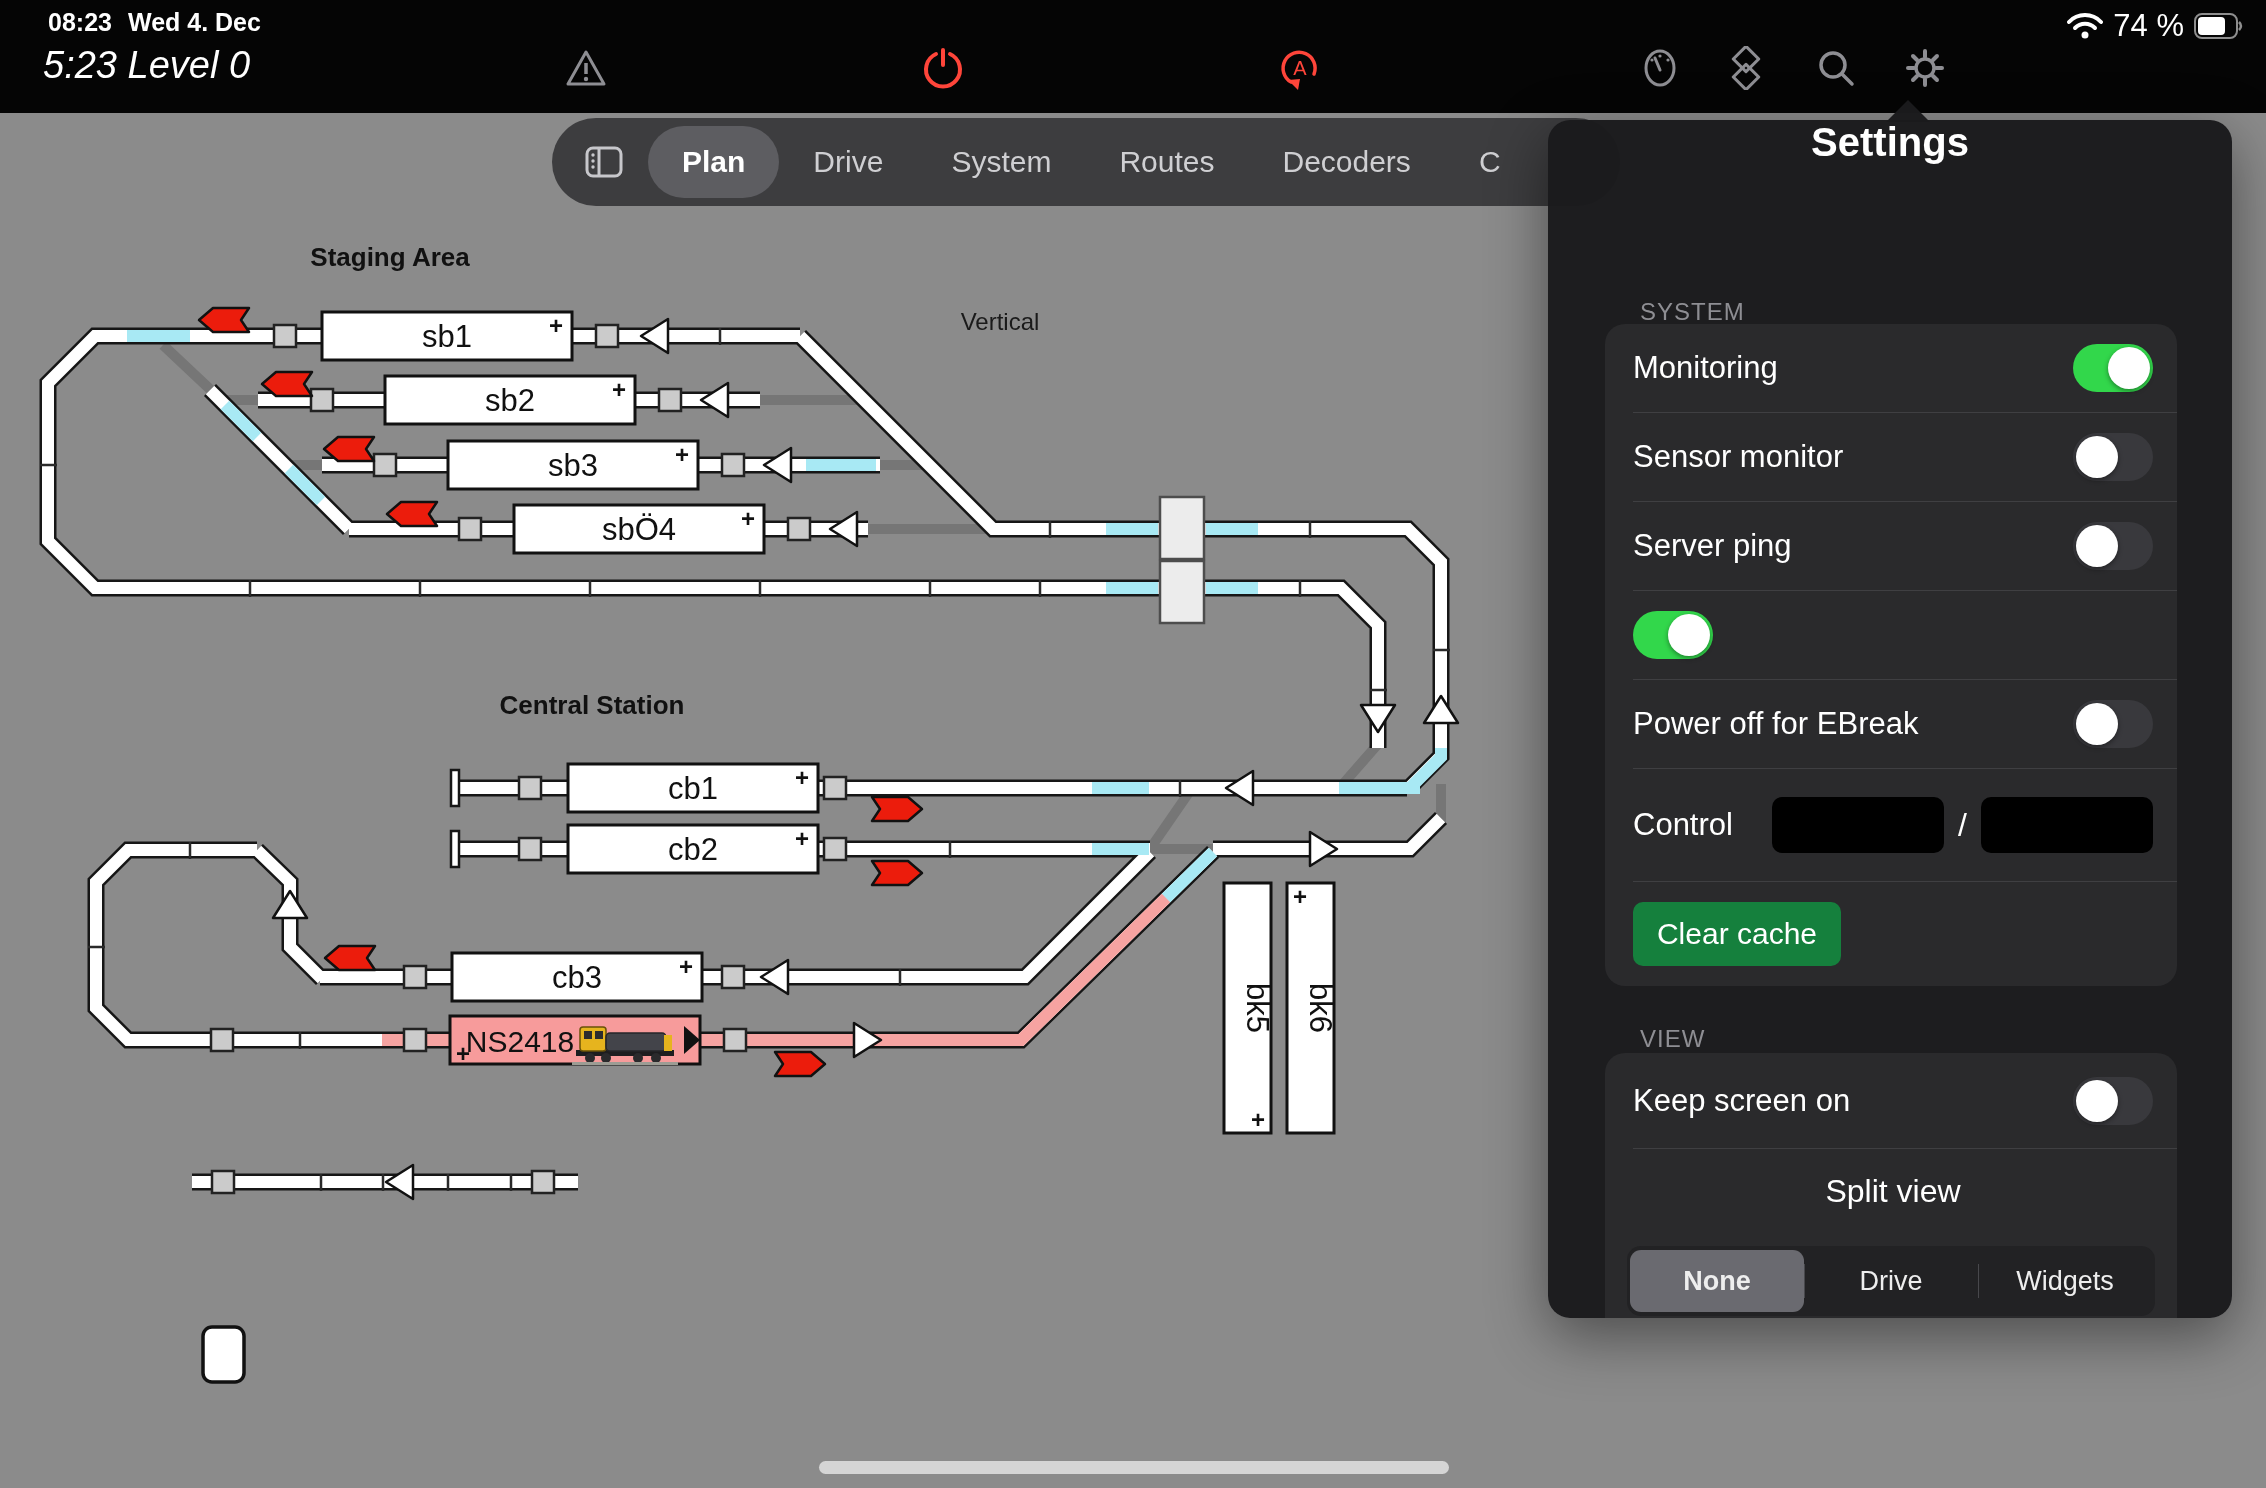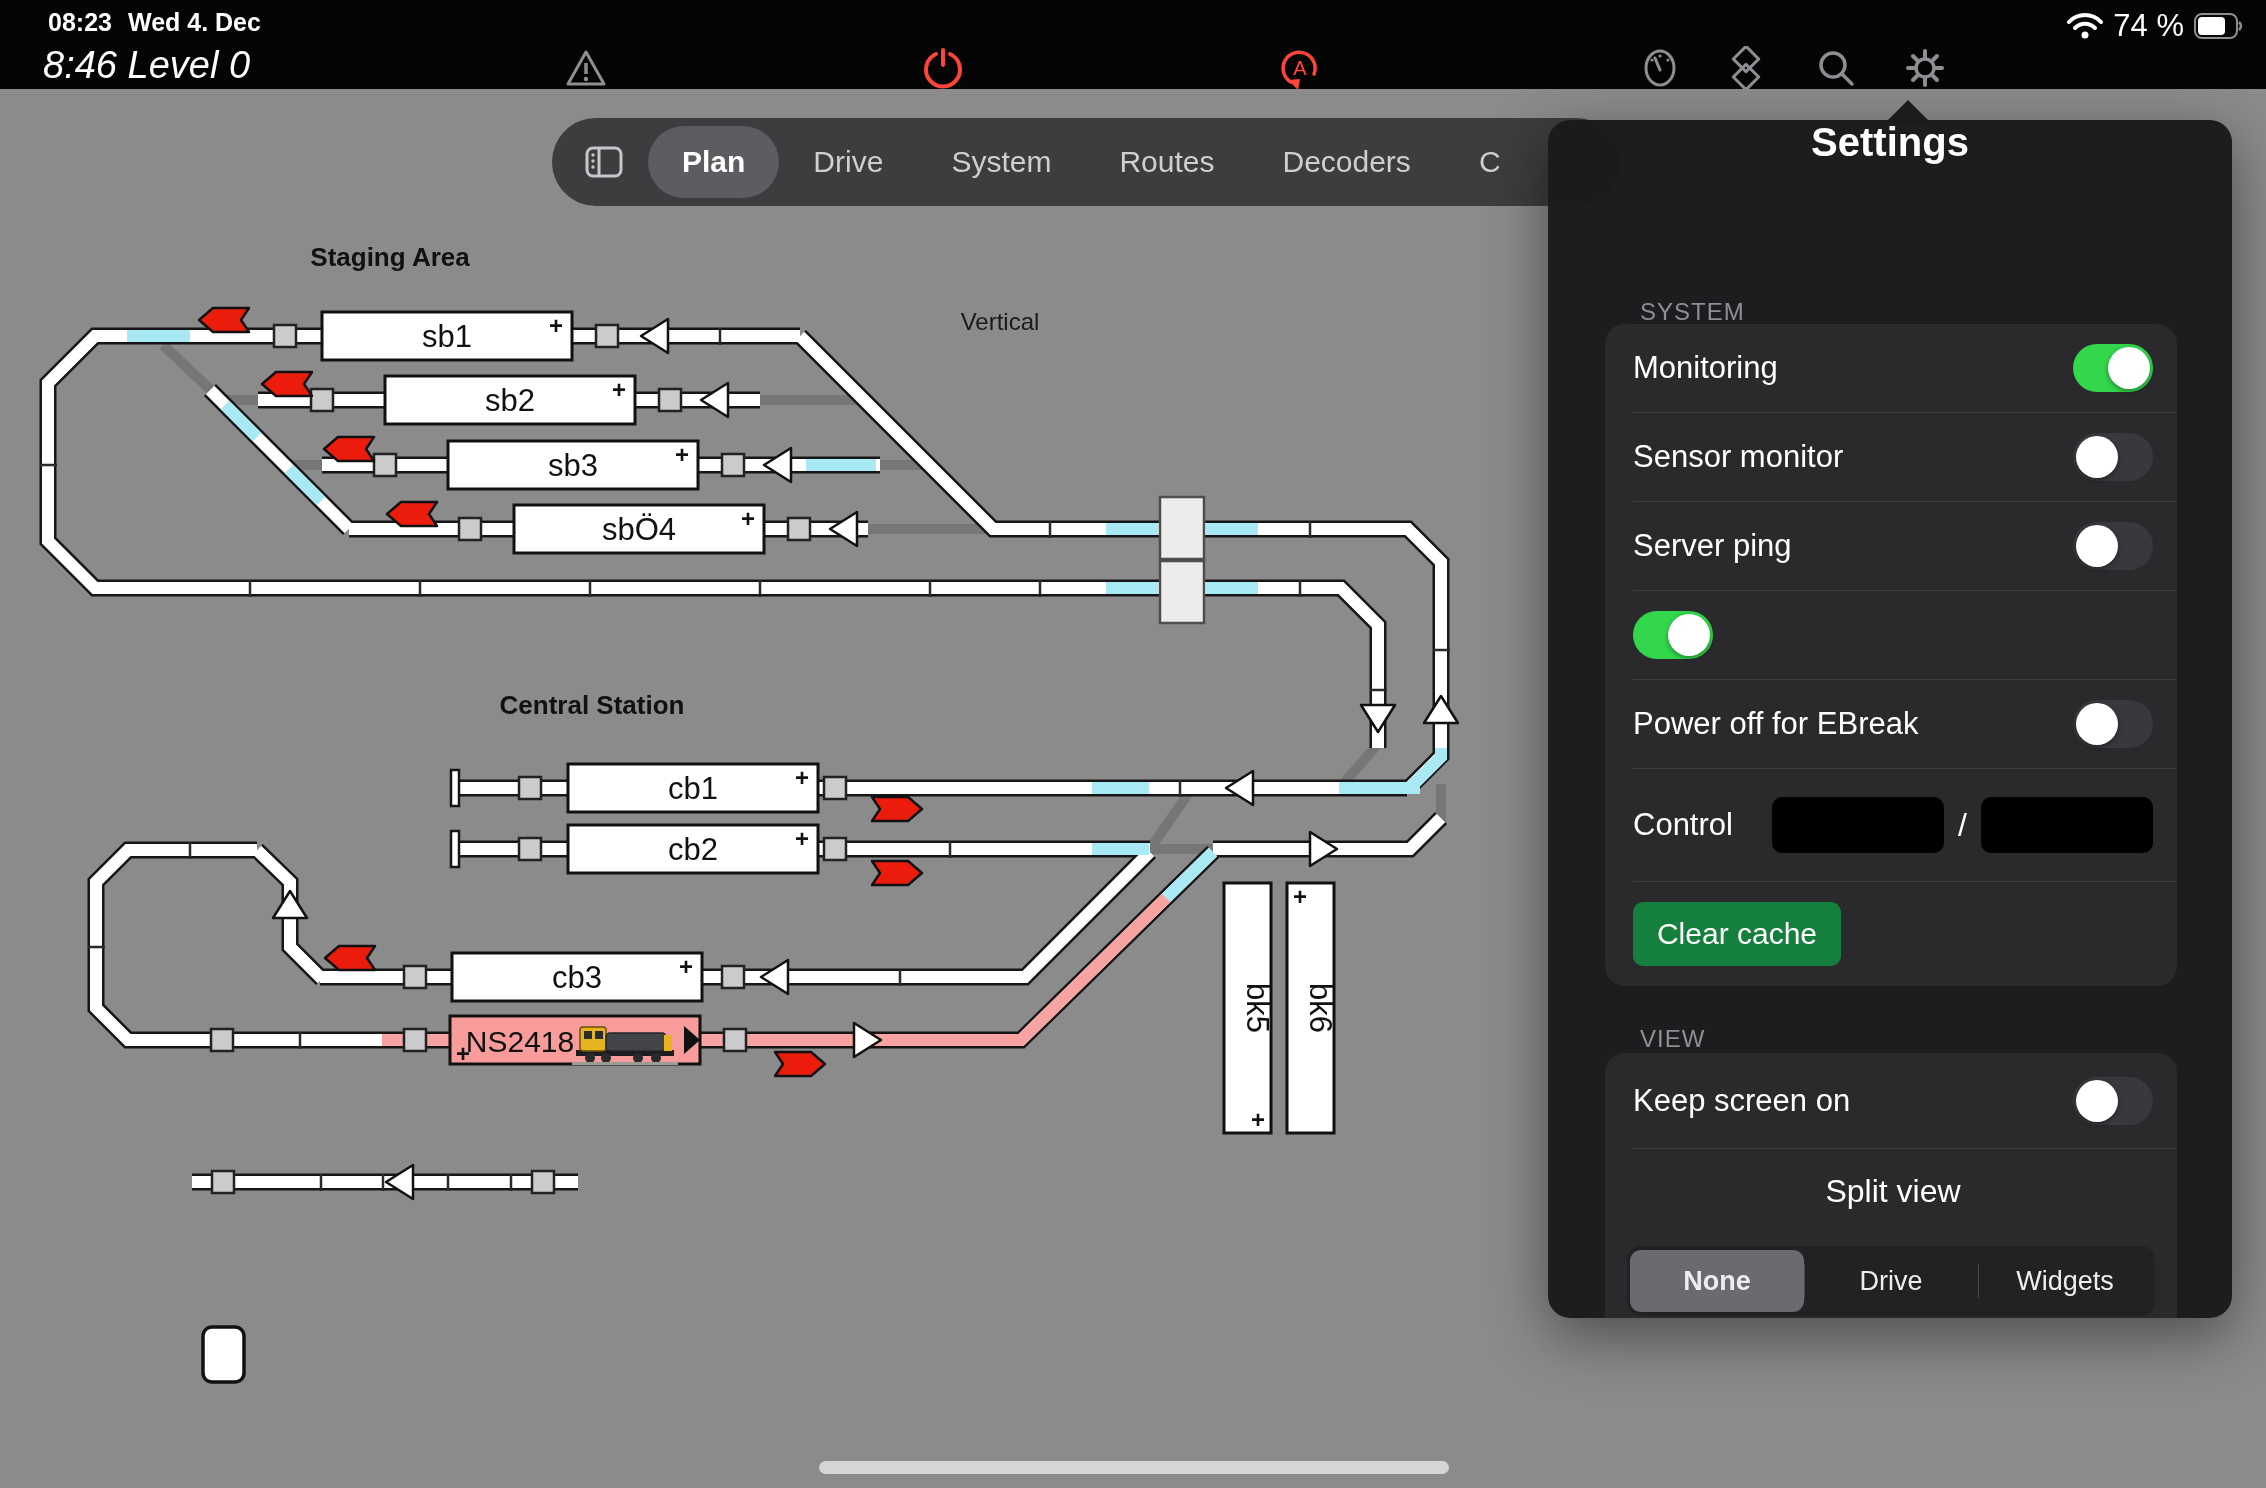"08:23" .topbar { height: 89px -> 113px }
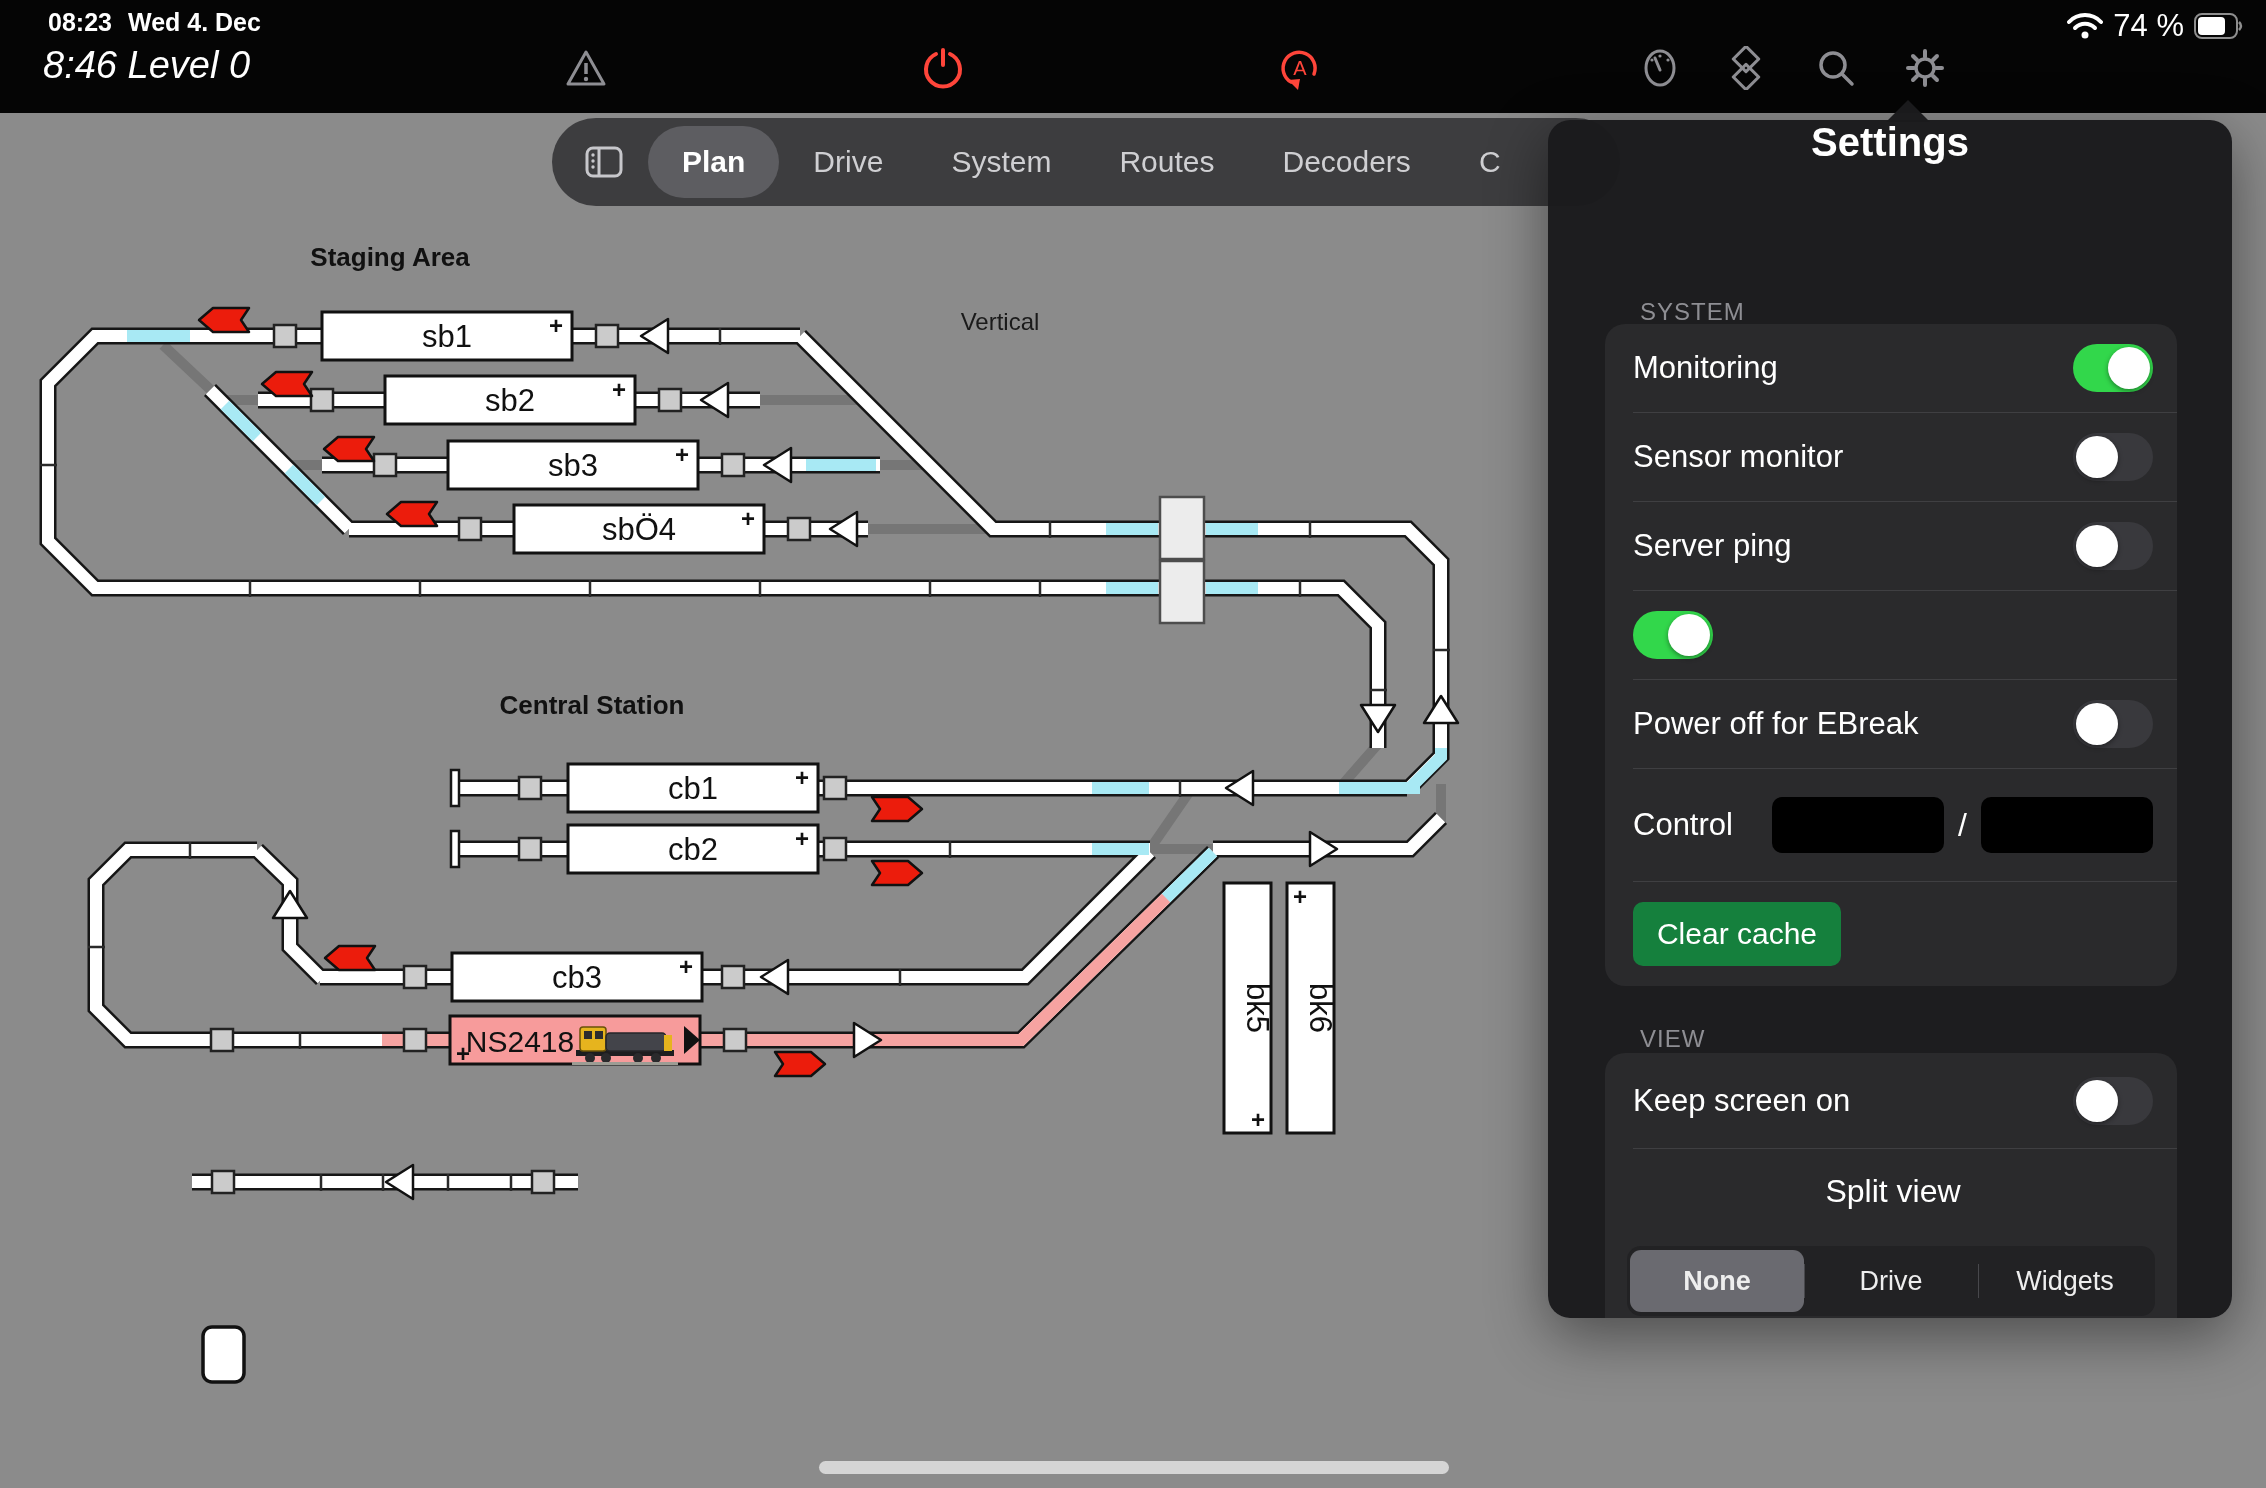"8:46 Level 0" div.titlerow { text: 8:46 -> 5:23 }
